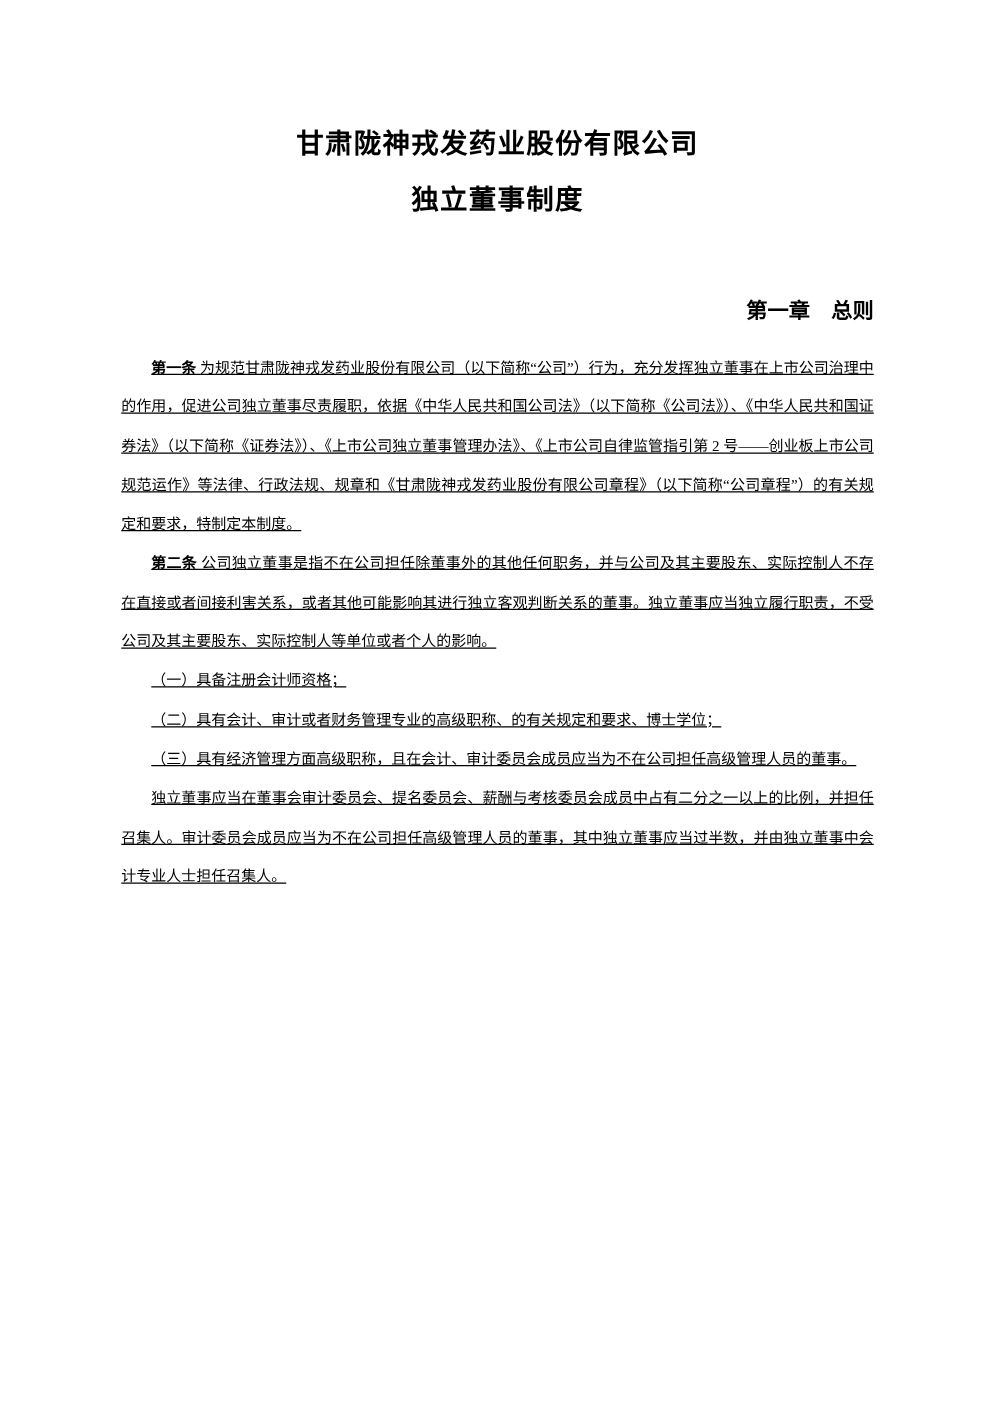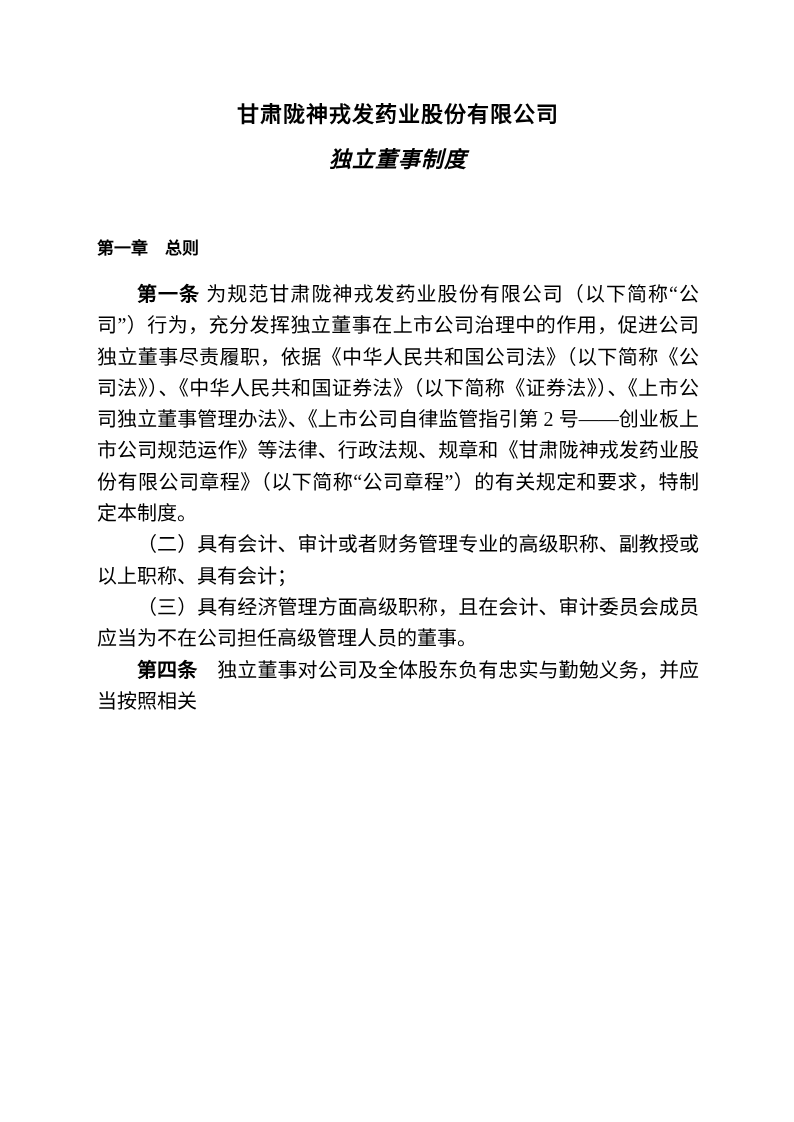"独立董事制度" .doc-subtitle { font-style: italic -> none }
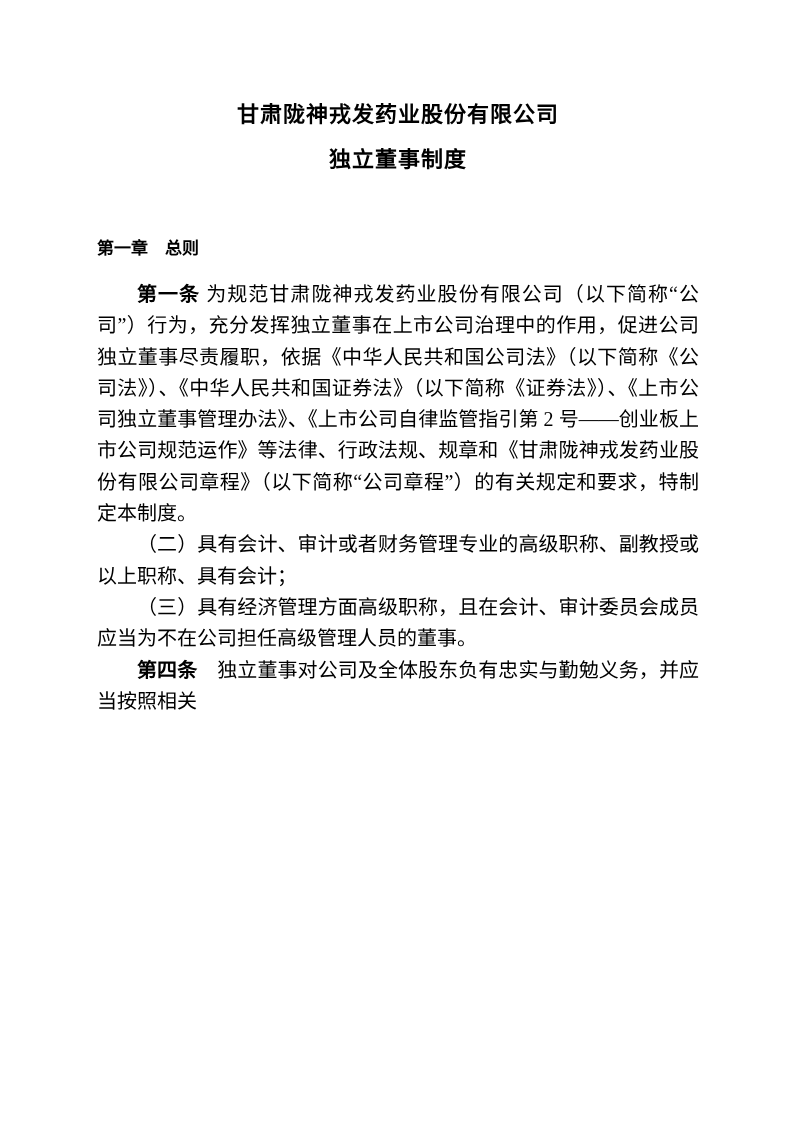"第一章 总则" .chapter-heading { text-align: left -> right }
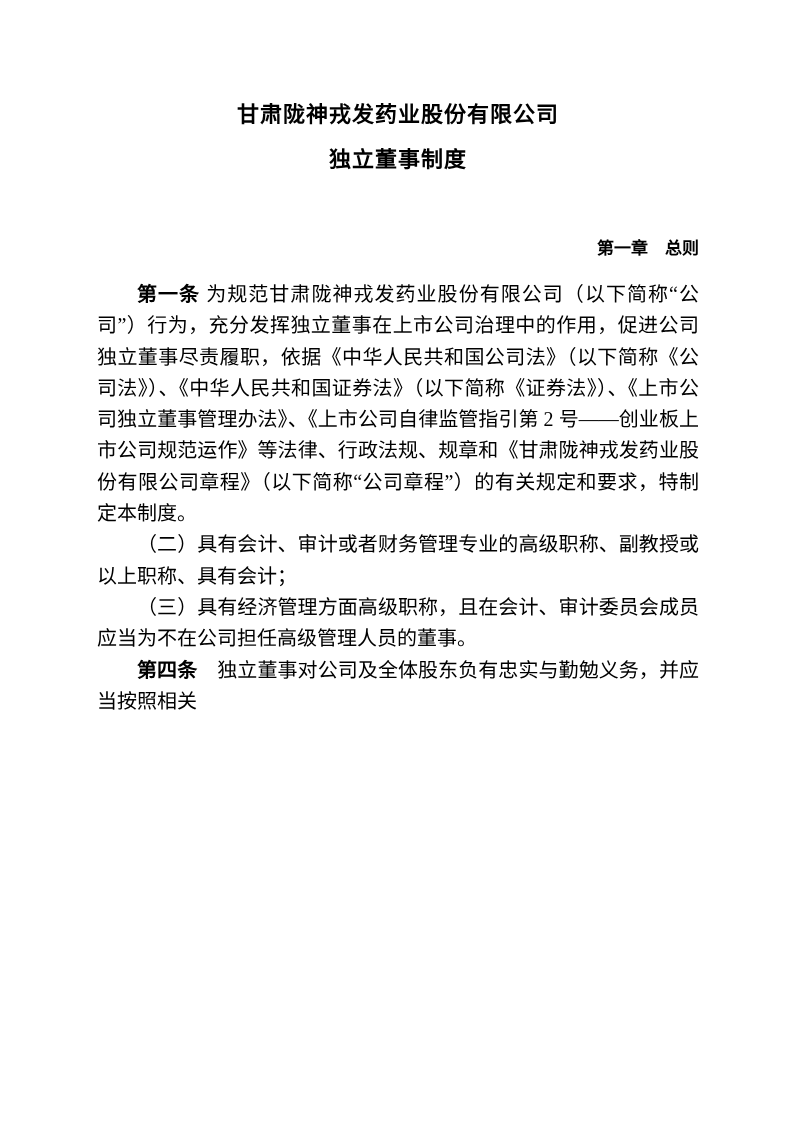"第一条" .doc-body p.para { font-size: 20px -> 12px; text-decoration: none -> underline }
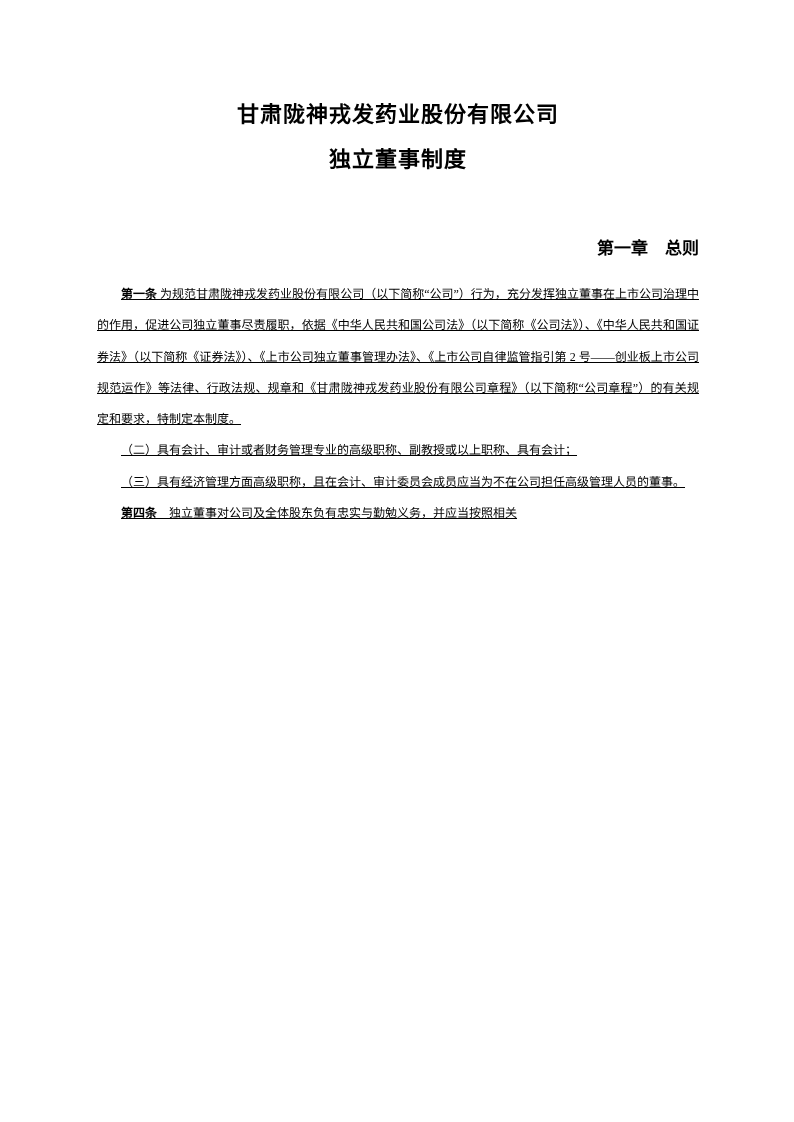"第二条" p.para { html: none -> <p><b>第二条 </b>公司独立董事是指不在公司担任除董事外的其他任何职务，并与公司及其主要股东、实际控制人不存在直接或者间接利害关系，或者其他可能影响其进行独立客观判断关系的董事。独立董事应当独立履行职责，不受公司及其主要股东、实际控制人等单位或者个人的影响。</p> }
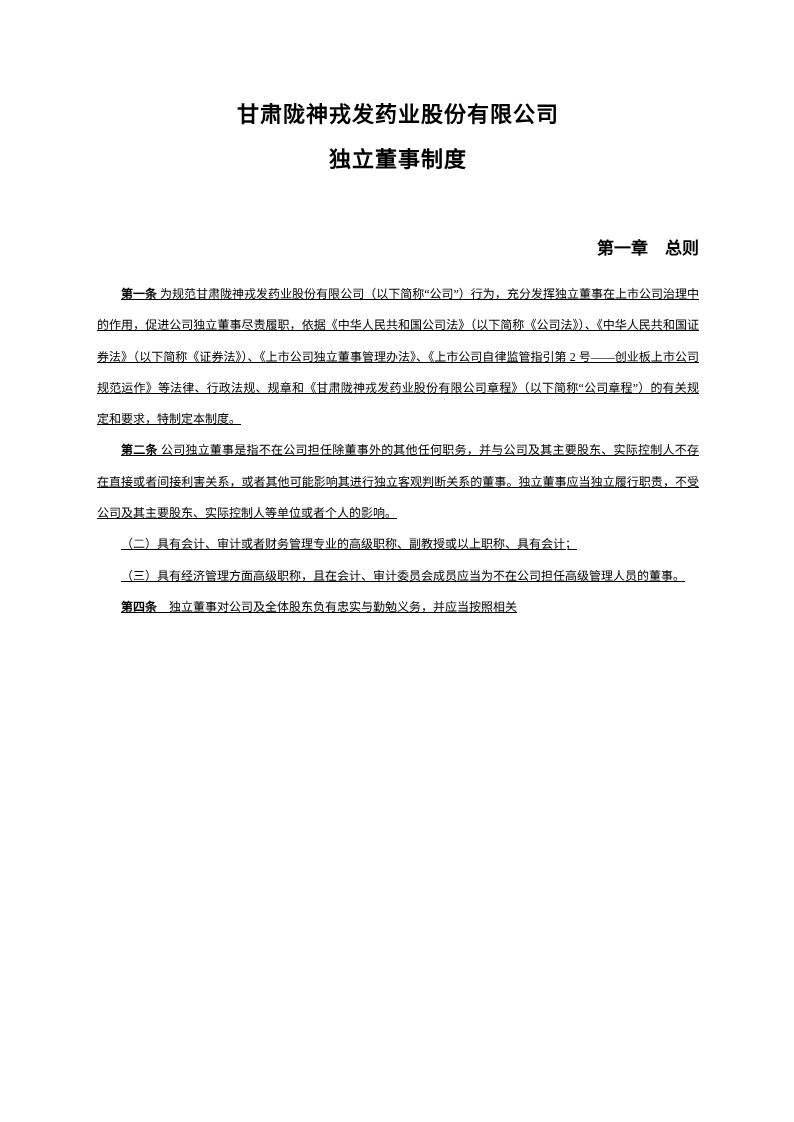"（一）具备注册会计师资格；" p.para { html: none -> <p>（一）具备注册会计师资格；</p> }
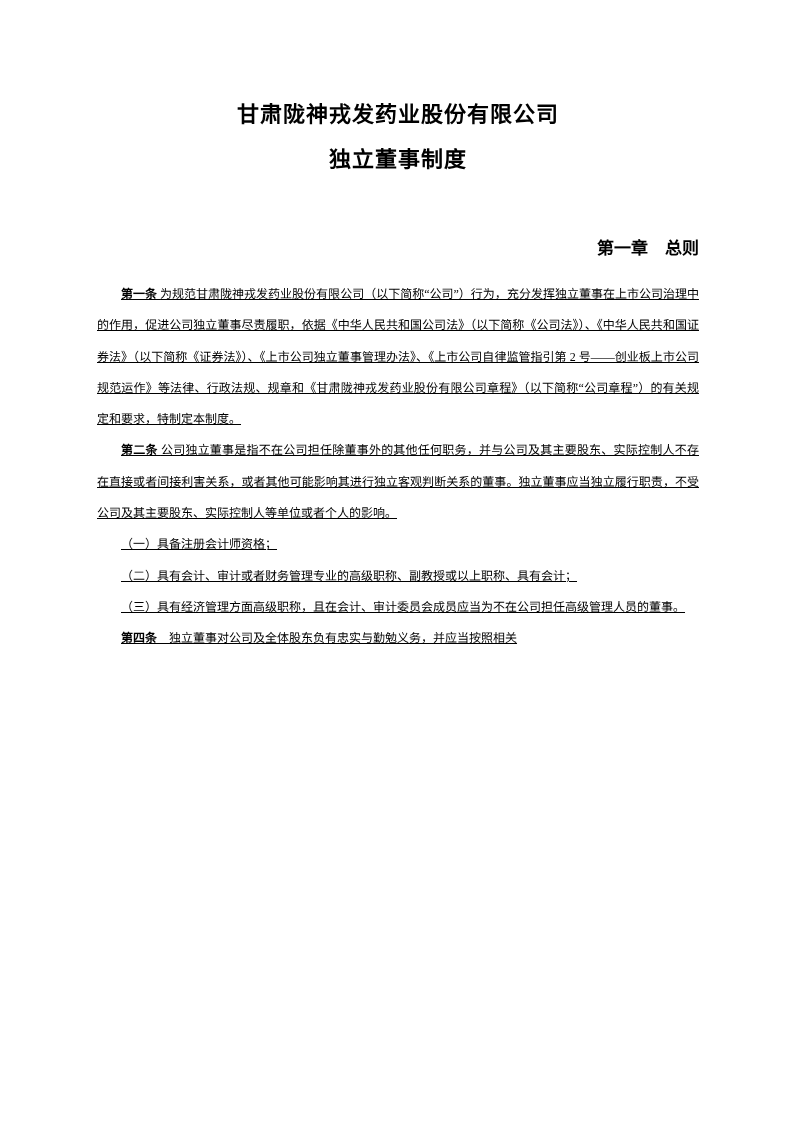"（二）具有会计、审计或者财务管理专业的高级职称、副教授或以上职称、具有会计；" p.para { text: 副教授或以上职称、具有会计 -> 的有关规定和要求、博士学位 }
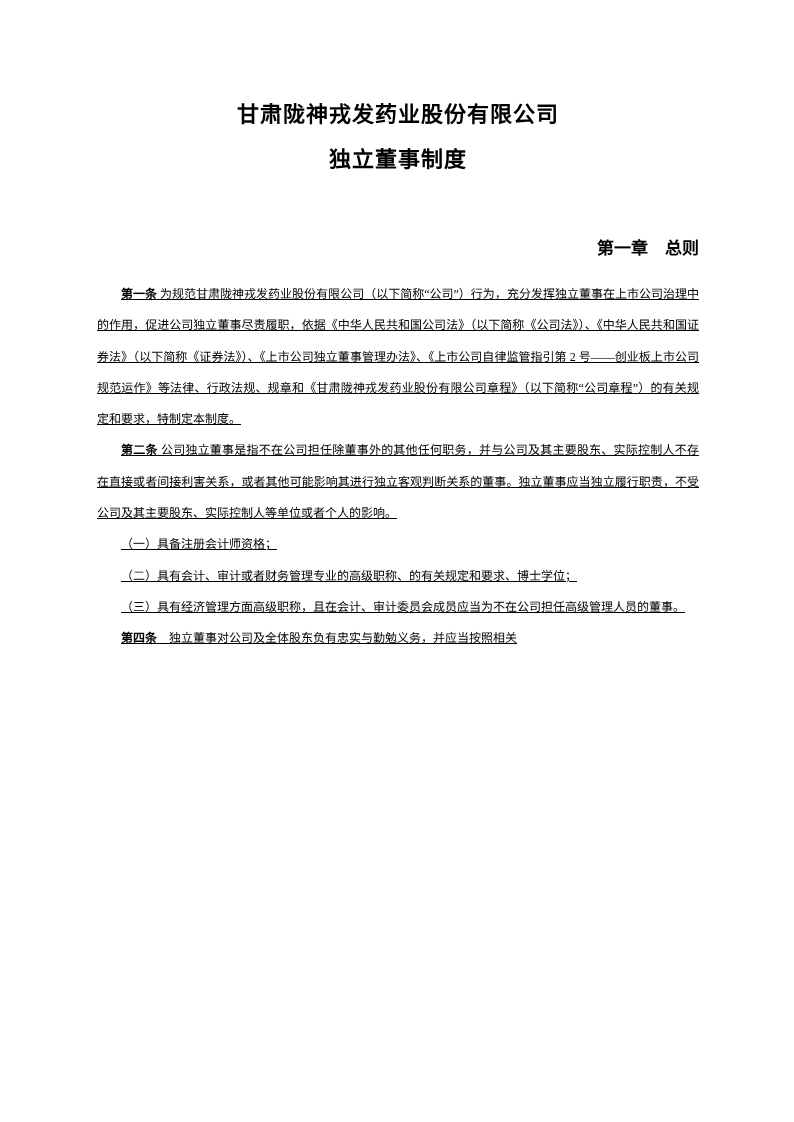"独立董事应当在董事会审计委员会、提名委员会、薪酬与考核委员会成员中占有二分之一以" p.para { html: none -> <p>独立董事应当在董事会审计委员会、提名委员会、薪酬与考核委员会成员中占有二分之一以上的比例，并担任召集人。审计委员会成员应当为不在公司担任高级管理人员的董事，其中独立董事应当过半数，并由独立董事中会计专业人士担任召集人。</p> }
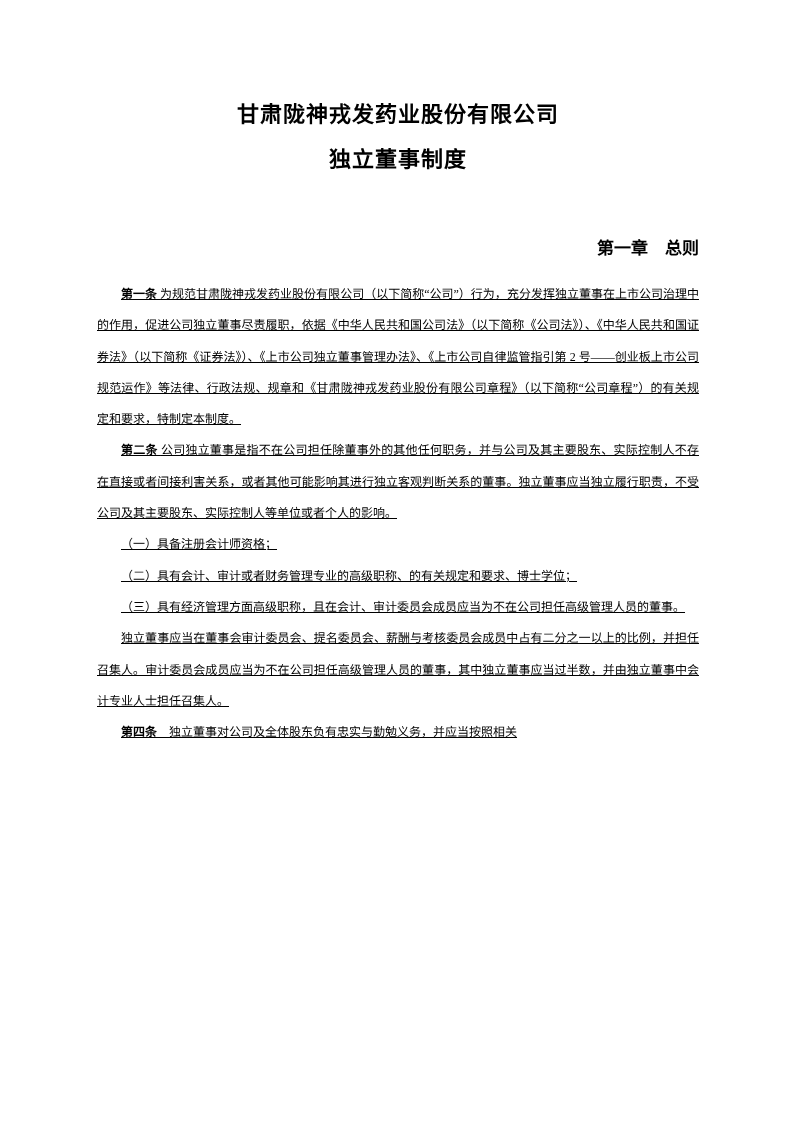"第四条 独立董事对公司及全体股东负有忠实与勤勉义务，并应当按照相关" p.para { html: <p><b>第四条 </b>独立董事对公司及全体股东负有忠实与勤勉义务，并应当按照相关</p> -> none }
